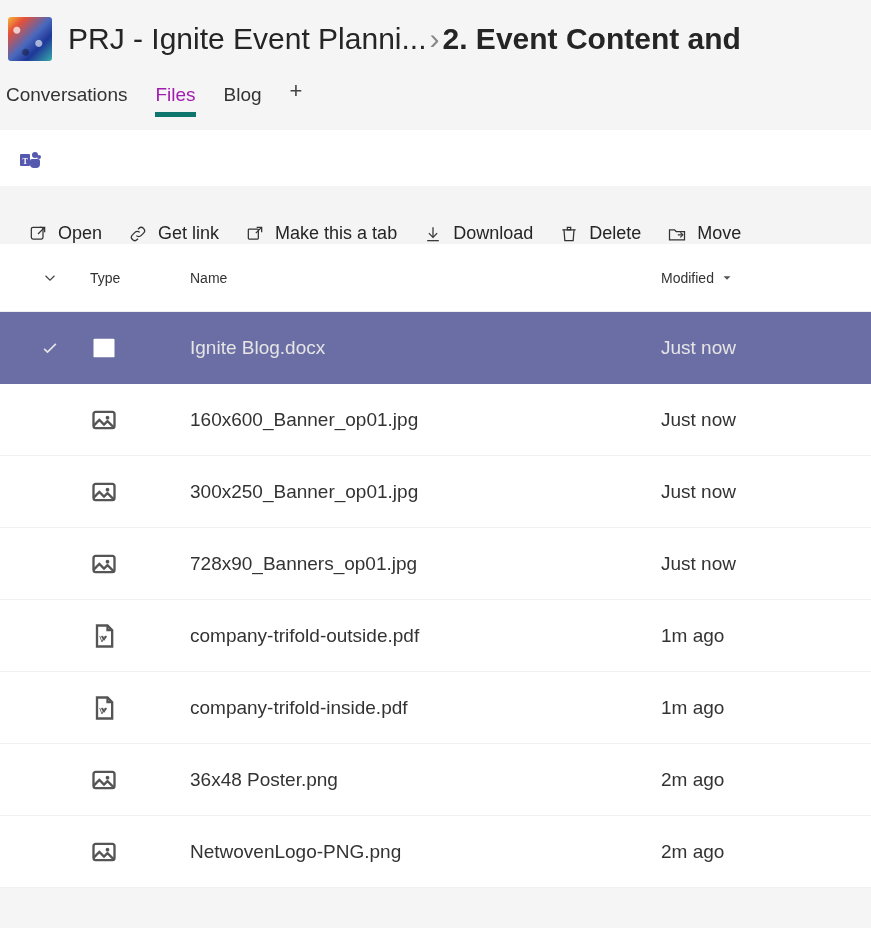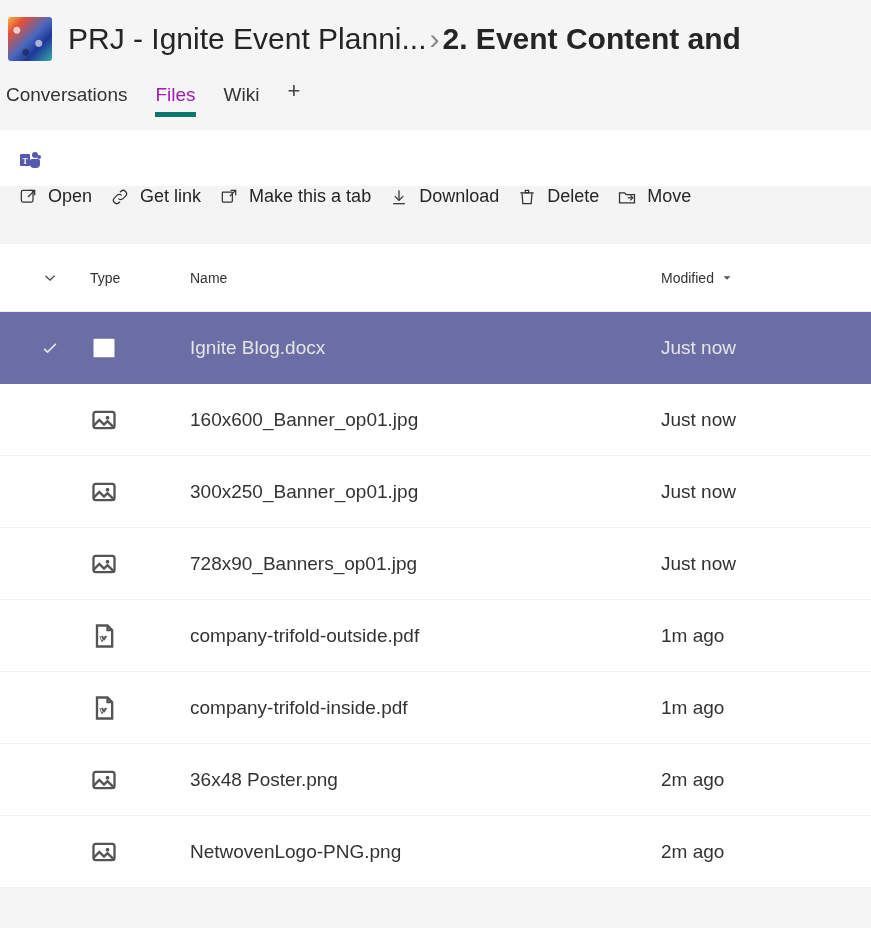"Wiki" div.tab { text: Wiki -> Blog }
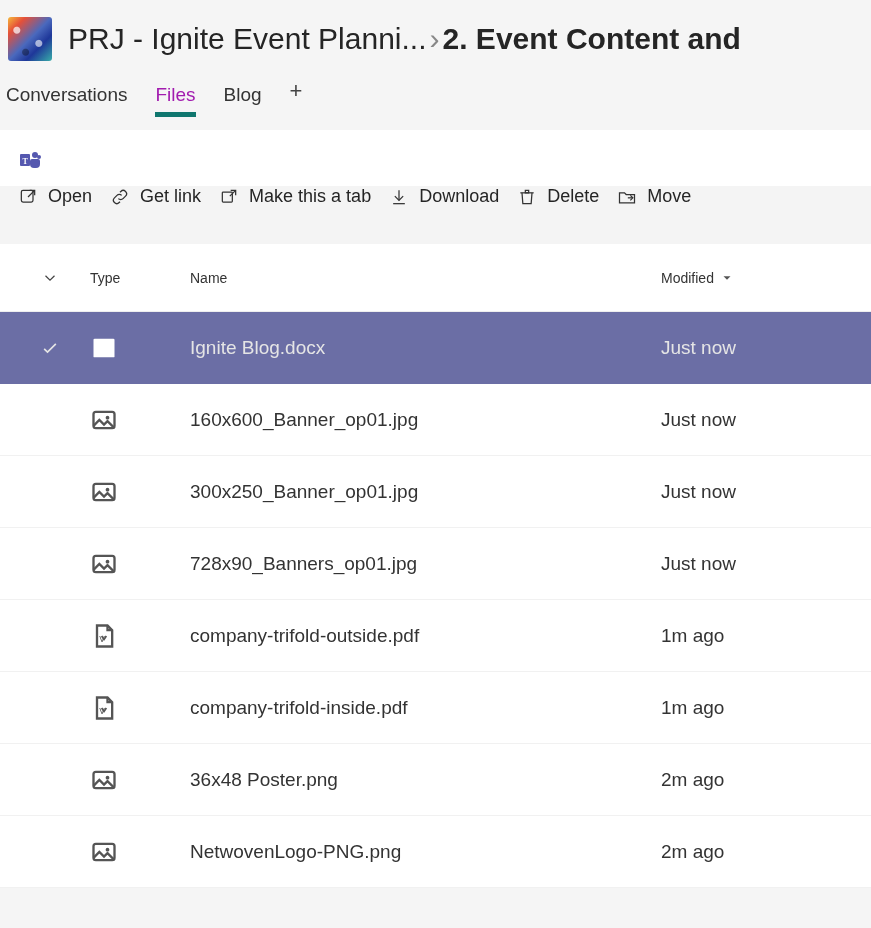"Open" .toolbar { align-items: flex-start -> flex-end; gap: 18px -> 26px; padding: 0 18px -> 0 28px }
